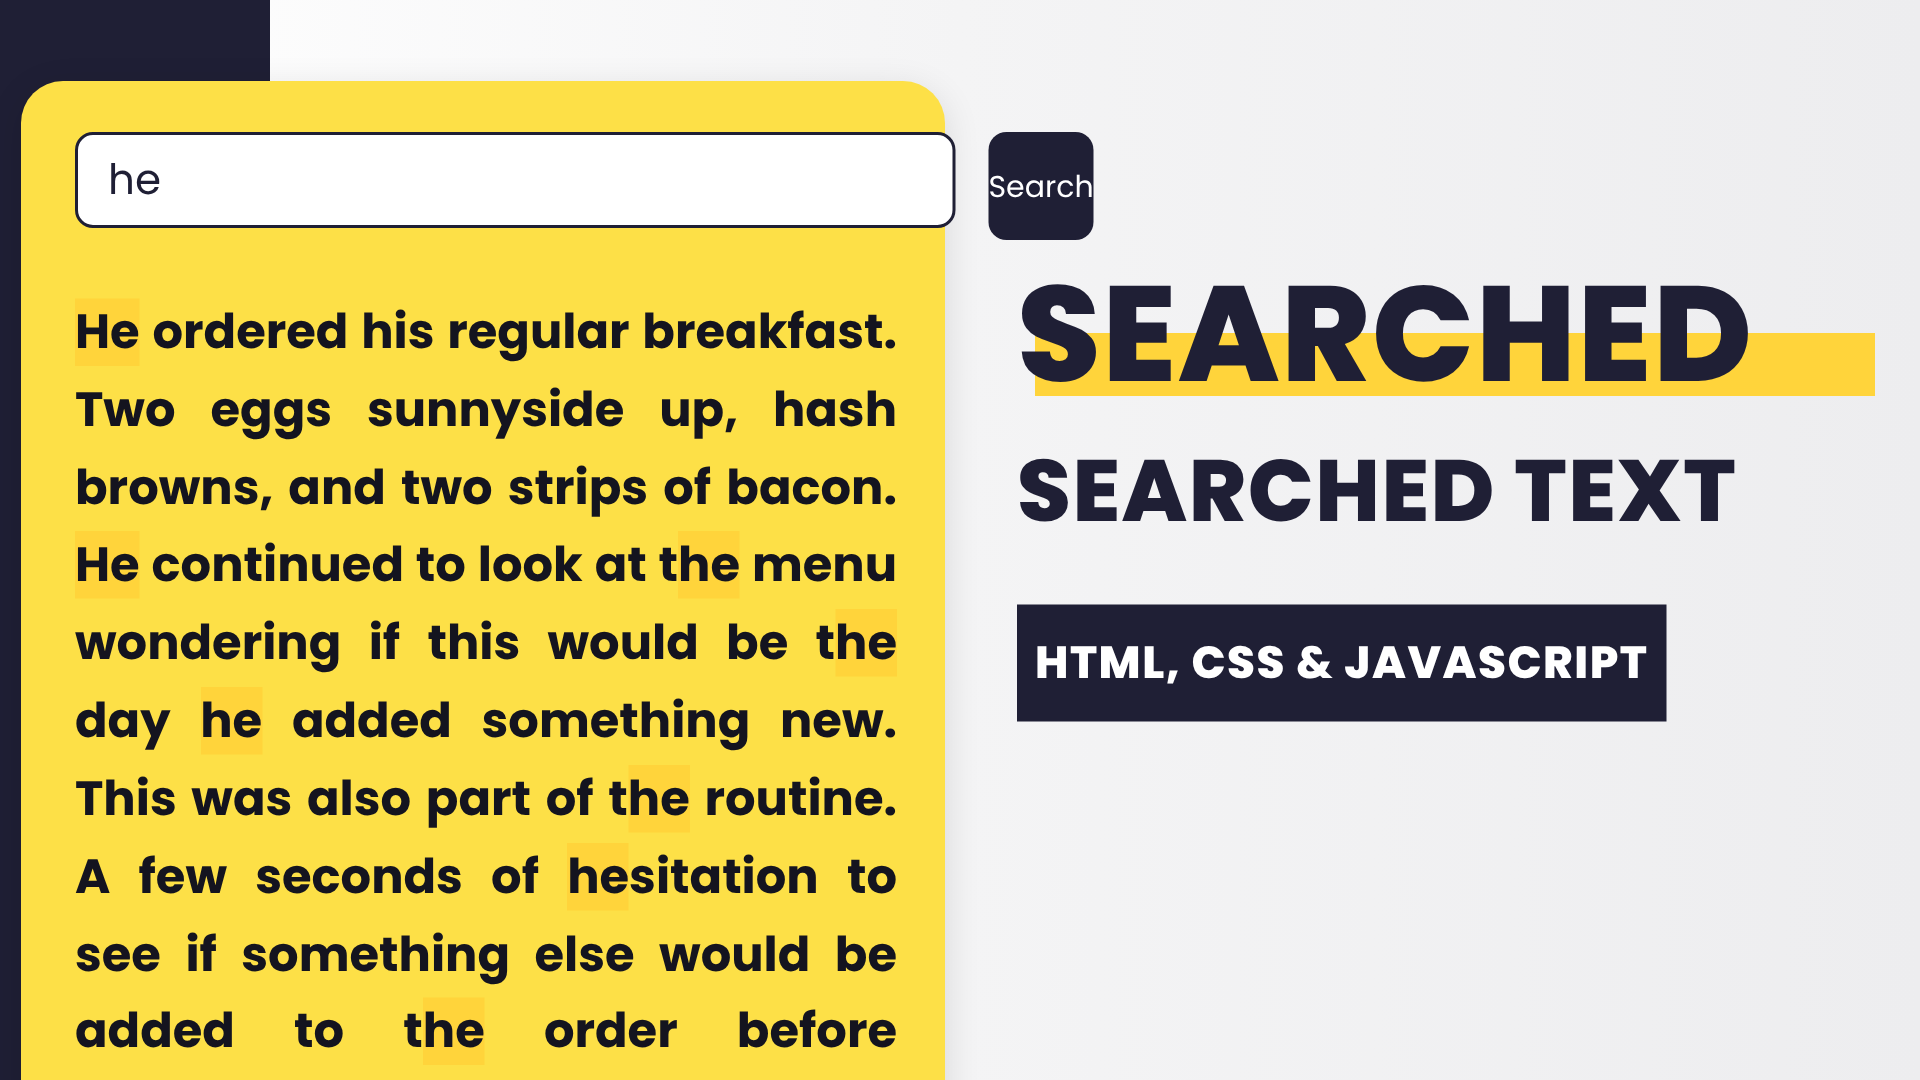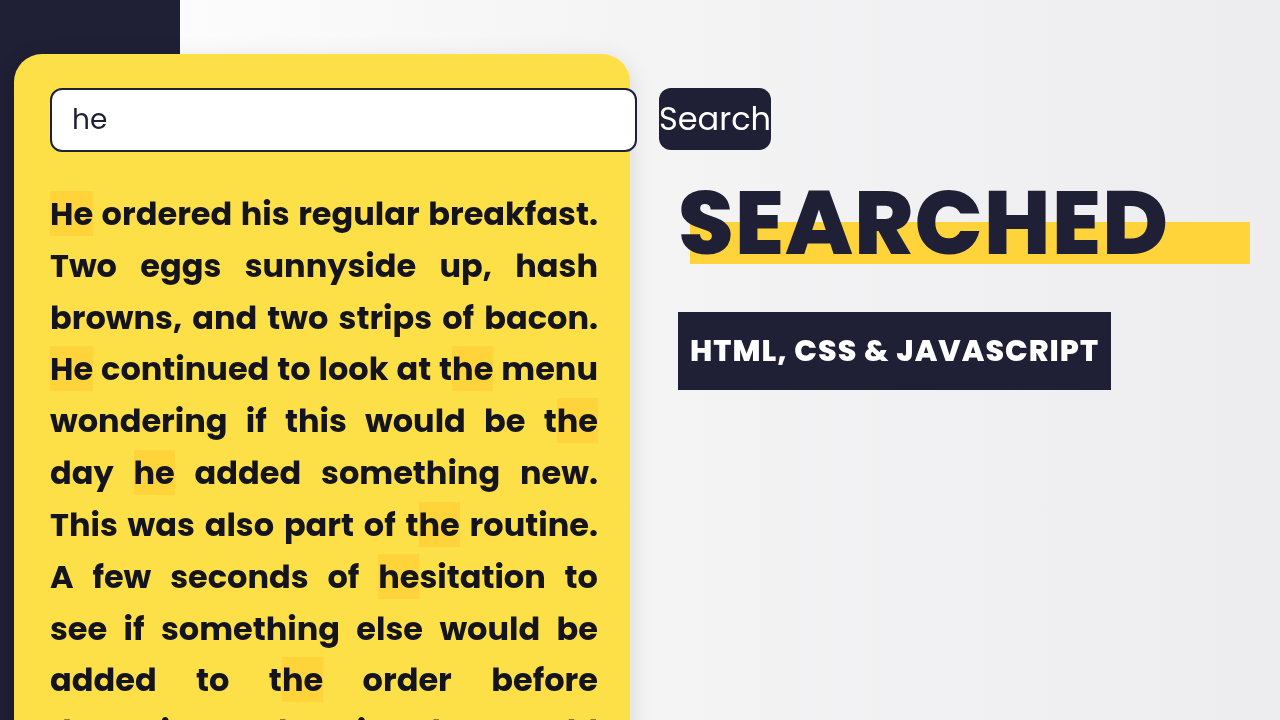"Search" .search-btn { font-size: 32px -> 20px; height: 62px -> 72px }
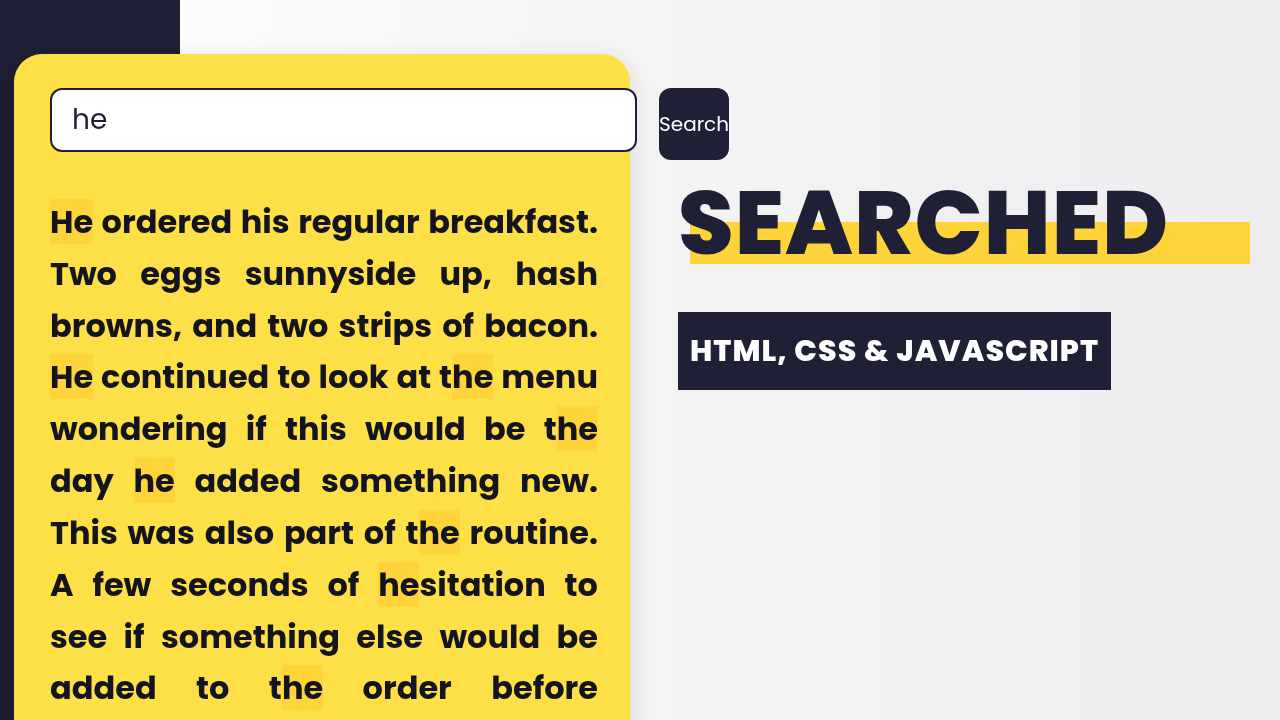"SEARCHED TEXT" div.title-searched { html: none -> <div>SEARCHED TEXT</div> }
